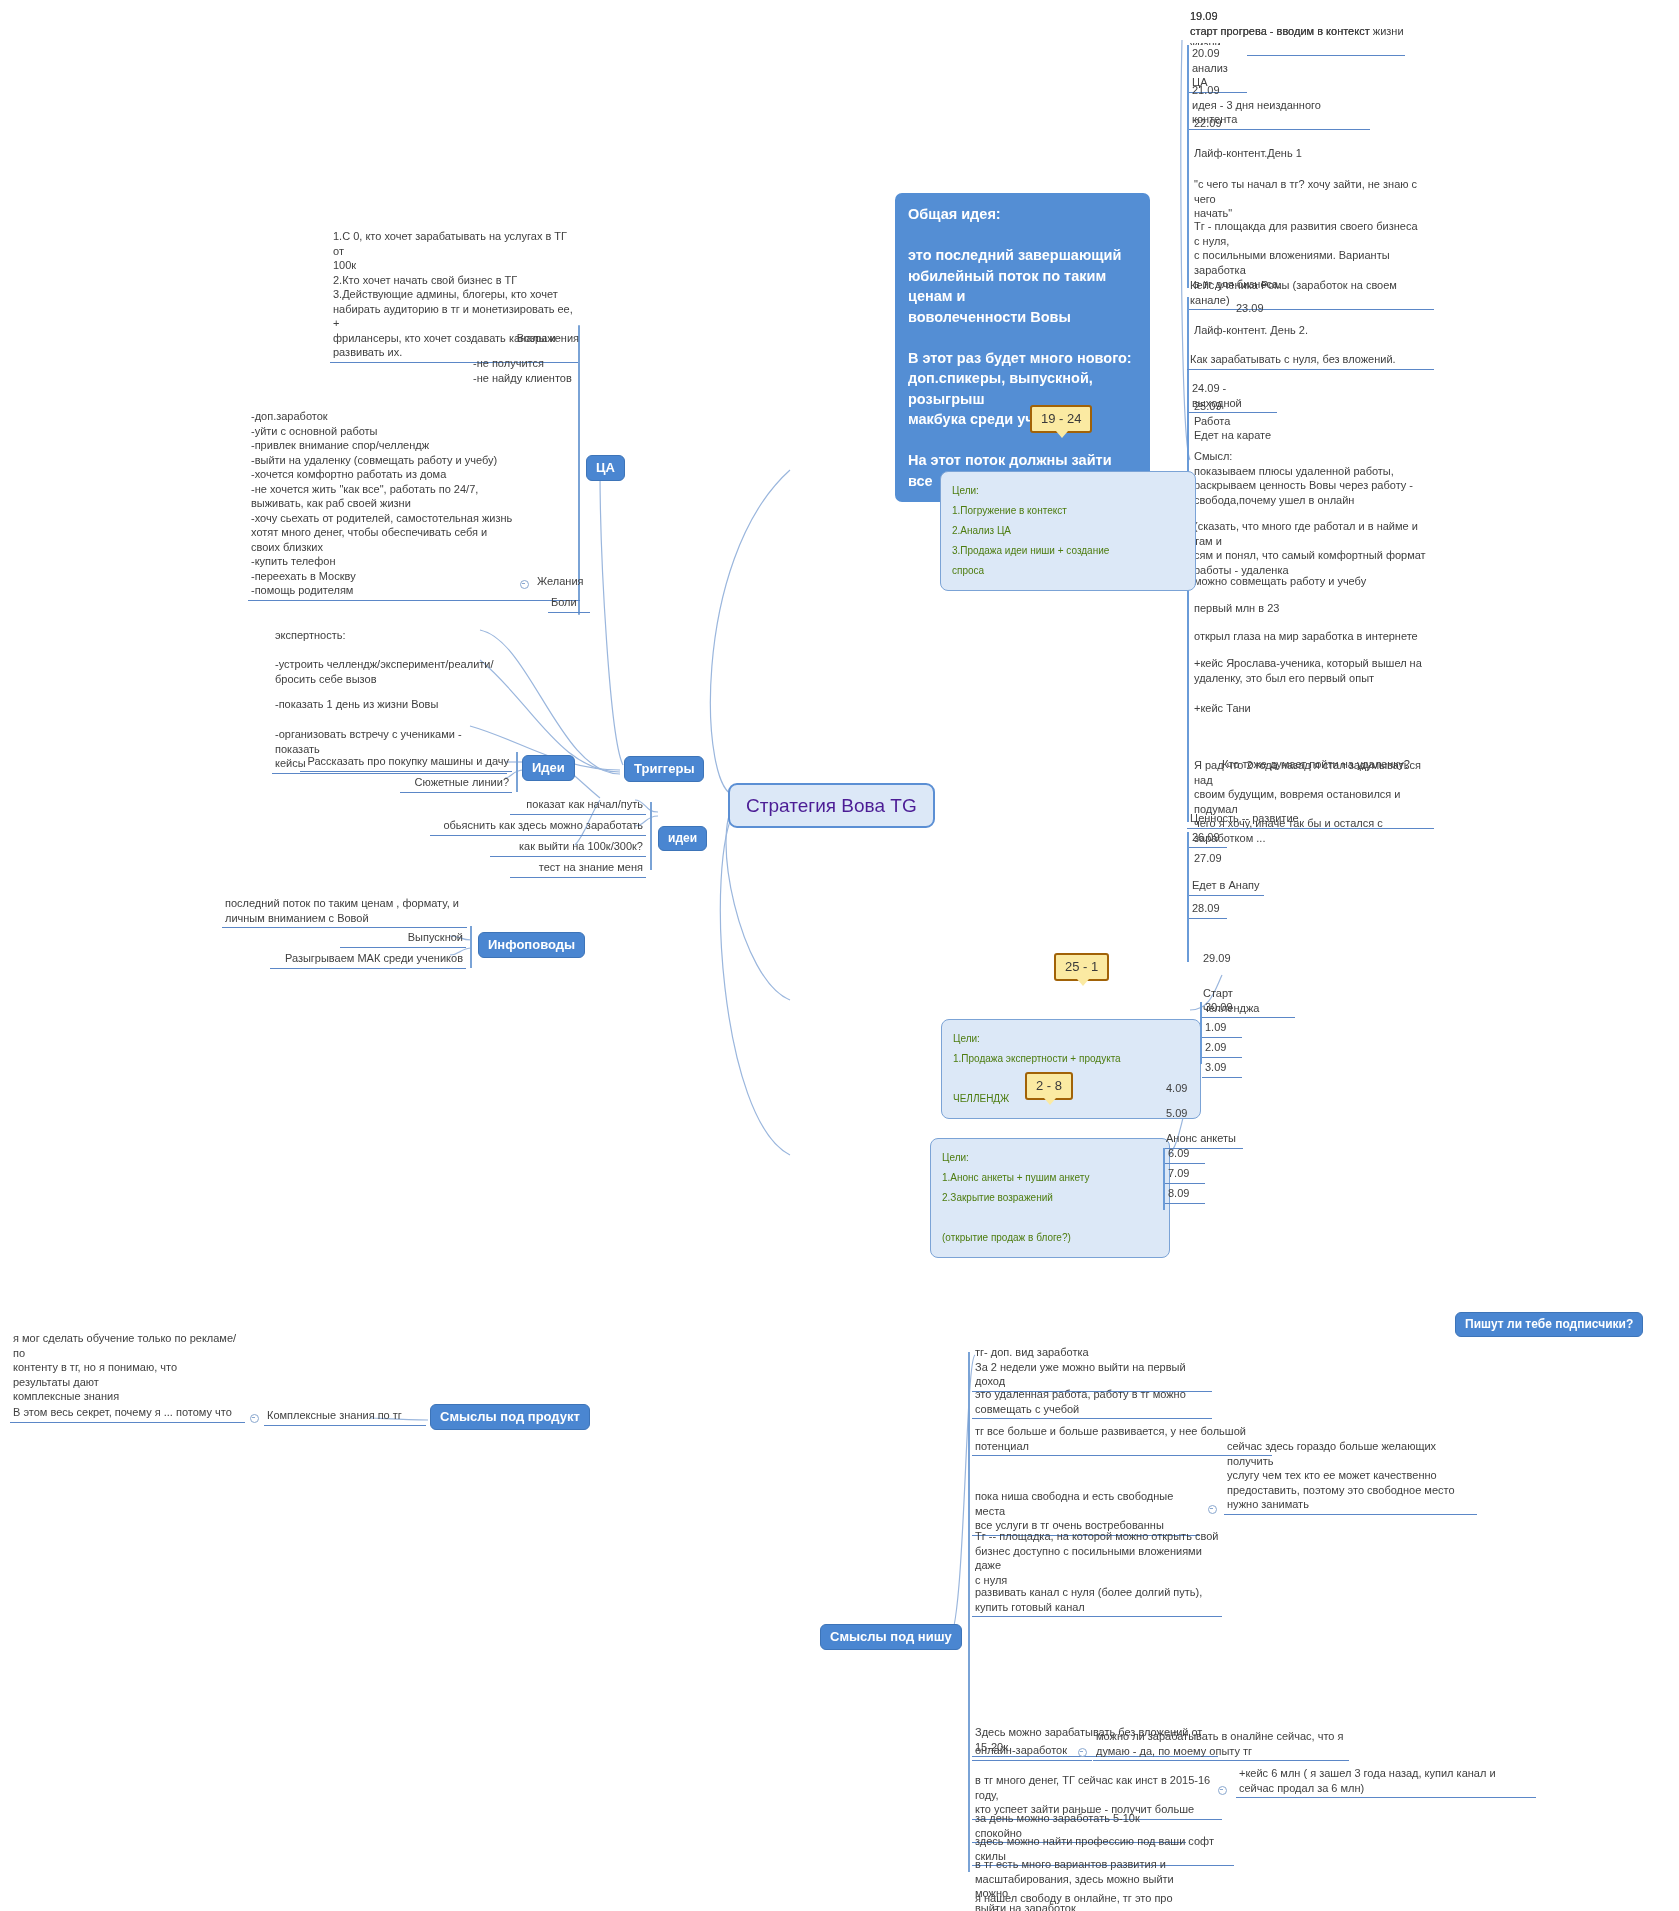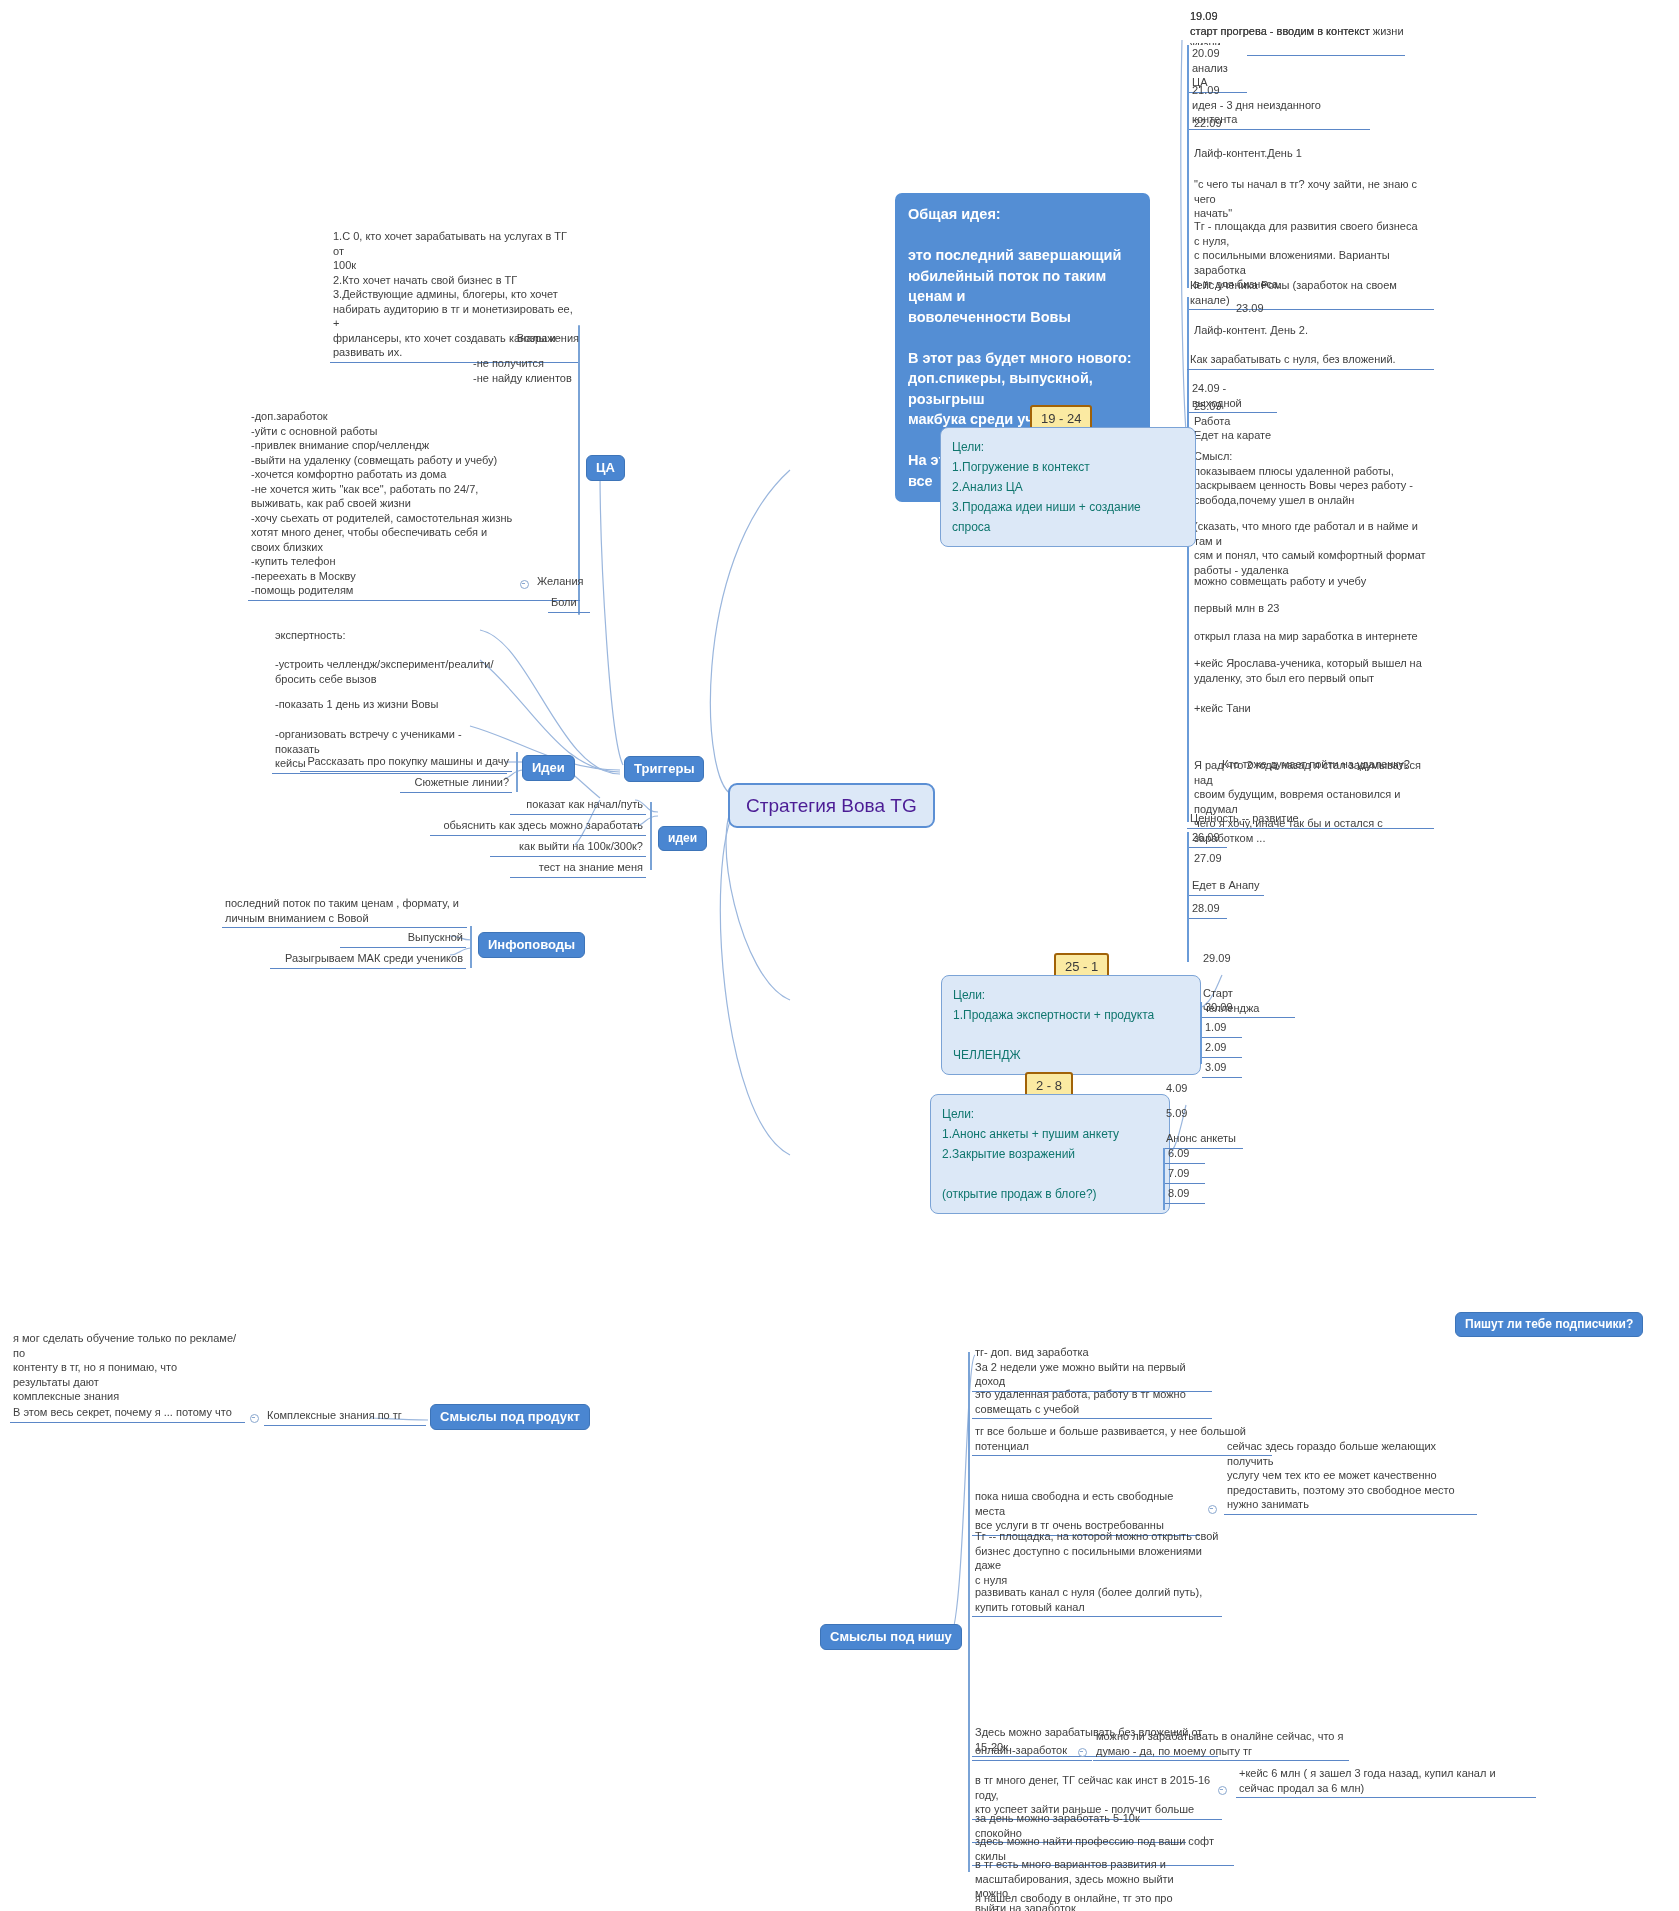"Цели:" .goalbox { color: #0f766e -> #4d7c0f; font-size: 12px -> 10px; margin-top: none -> 44px }
